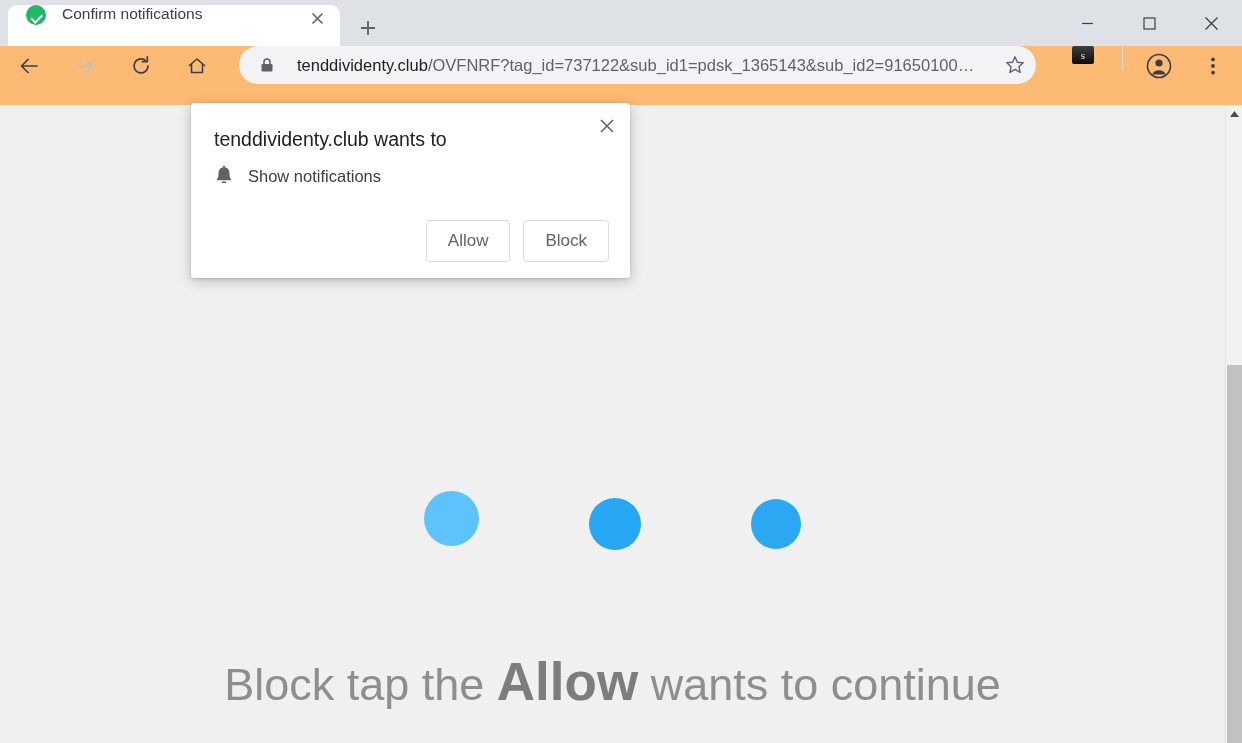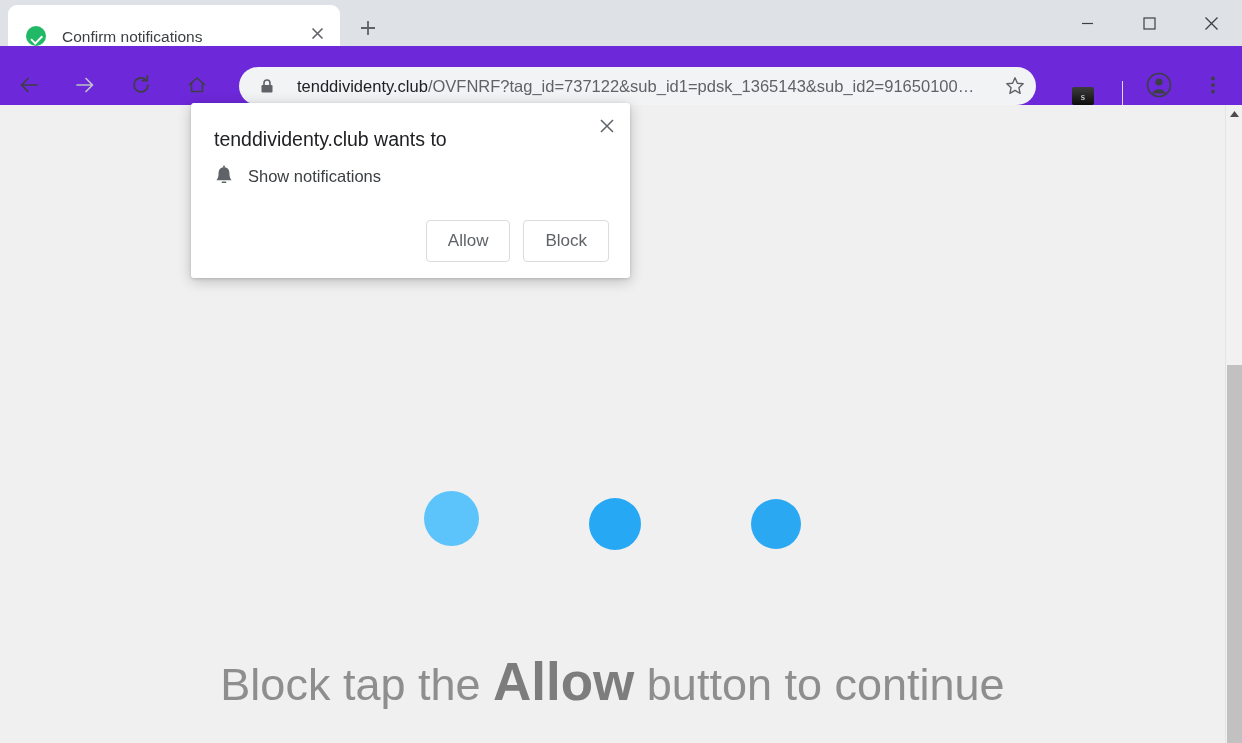"Confirm notifications" .tab { align-items: flex-end -> flex-start }
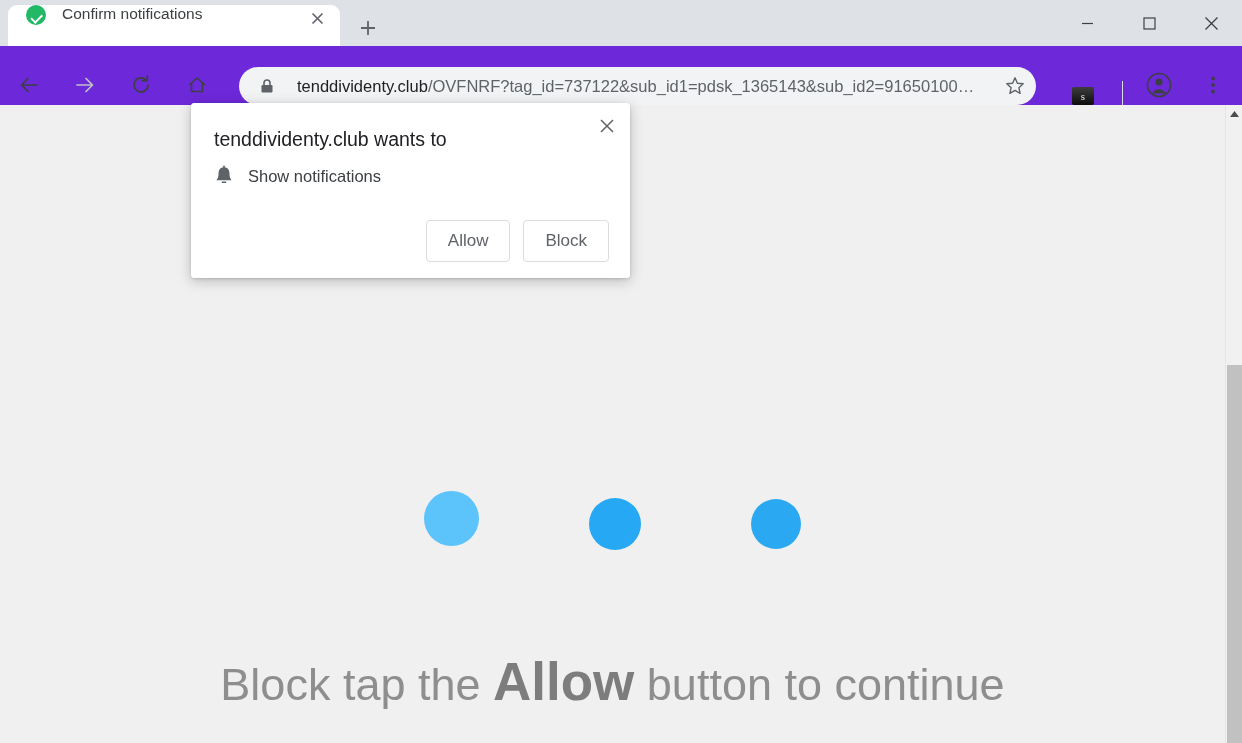"tenddividenty.club/OVFNRF?tag_id=737122&" .toolbar { align-items: flex-end -> flex-start; background: #6d28d9 -> #fdba74 }
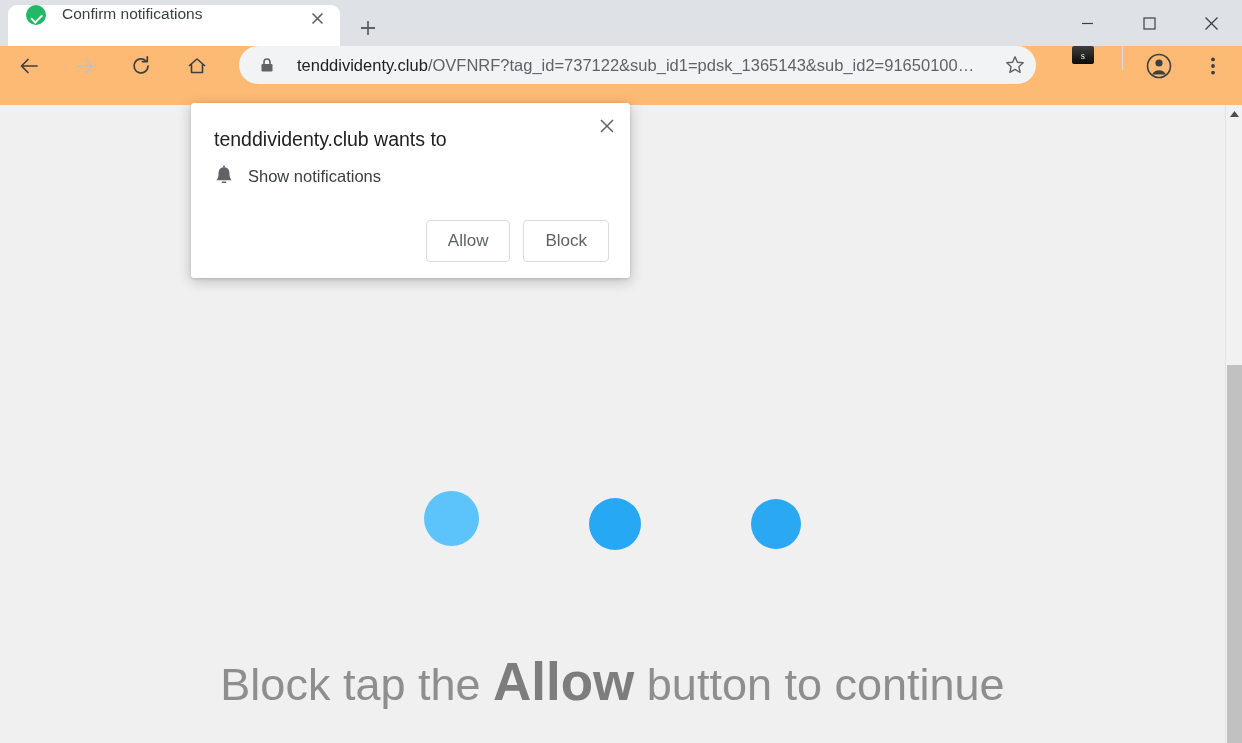"button to continue" span { text: button -> wants }
